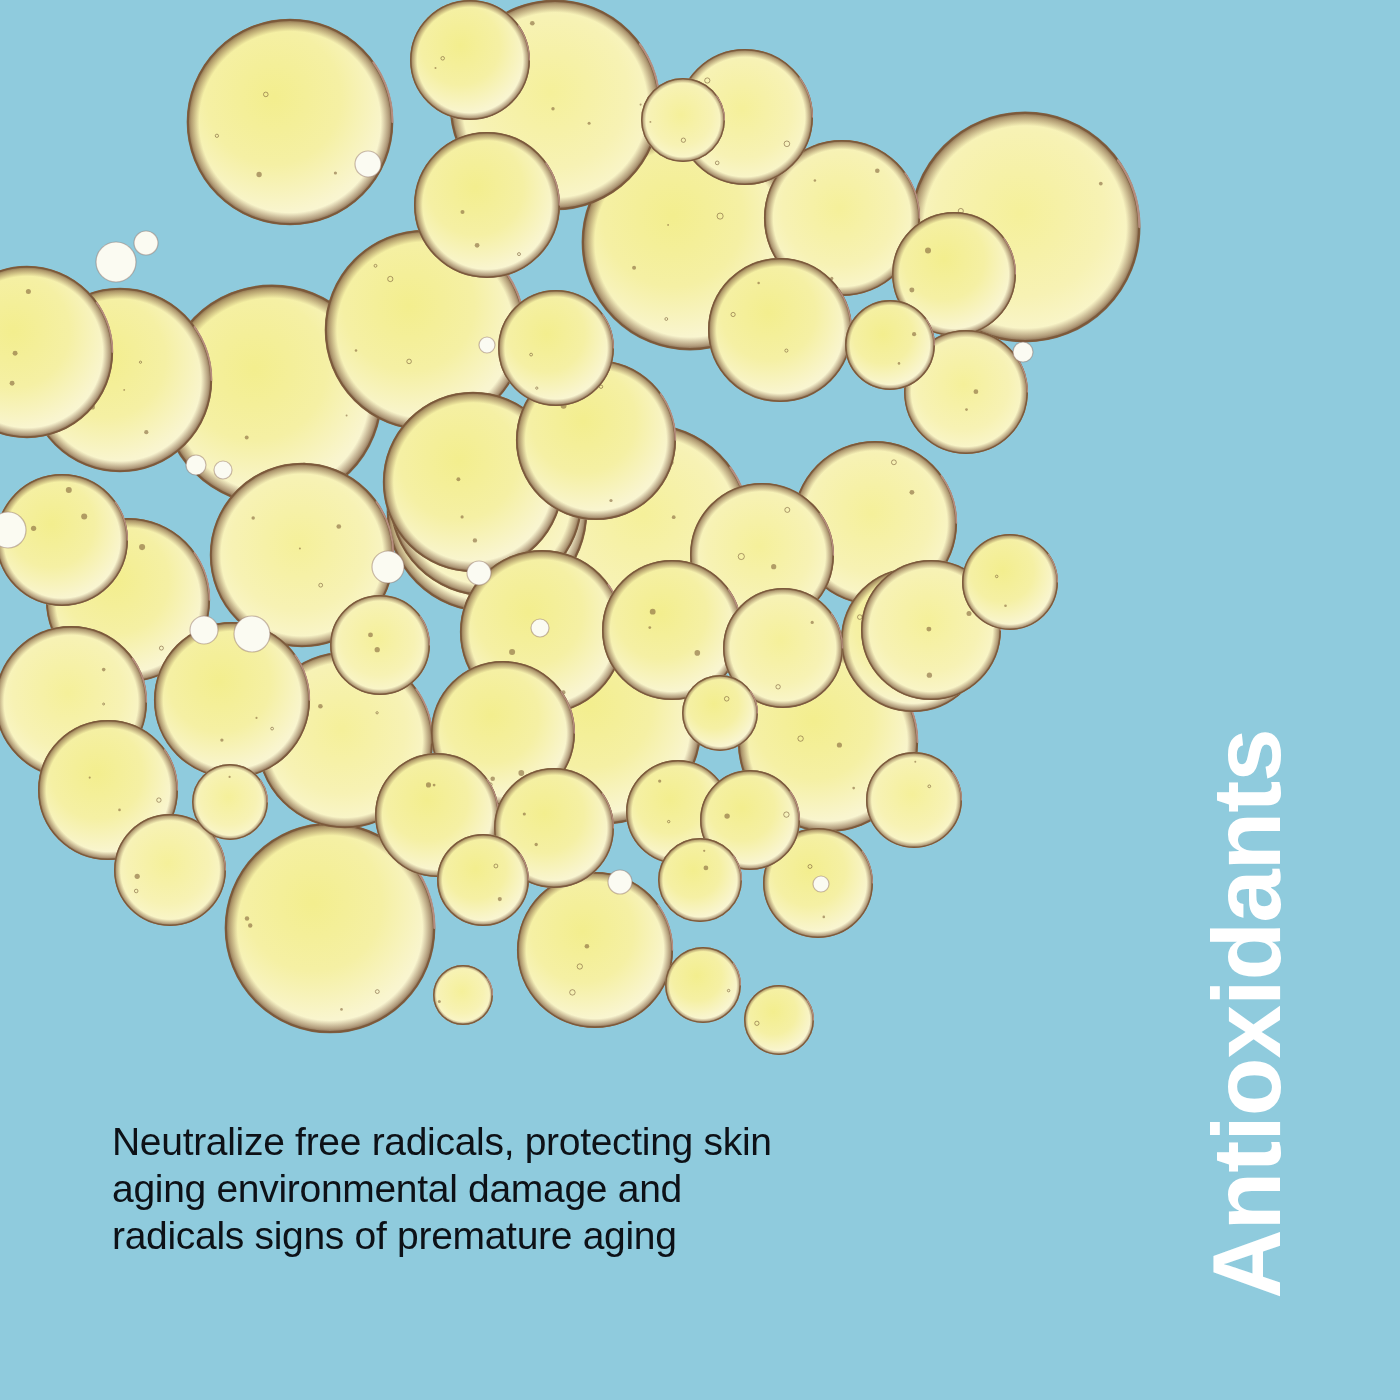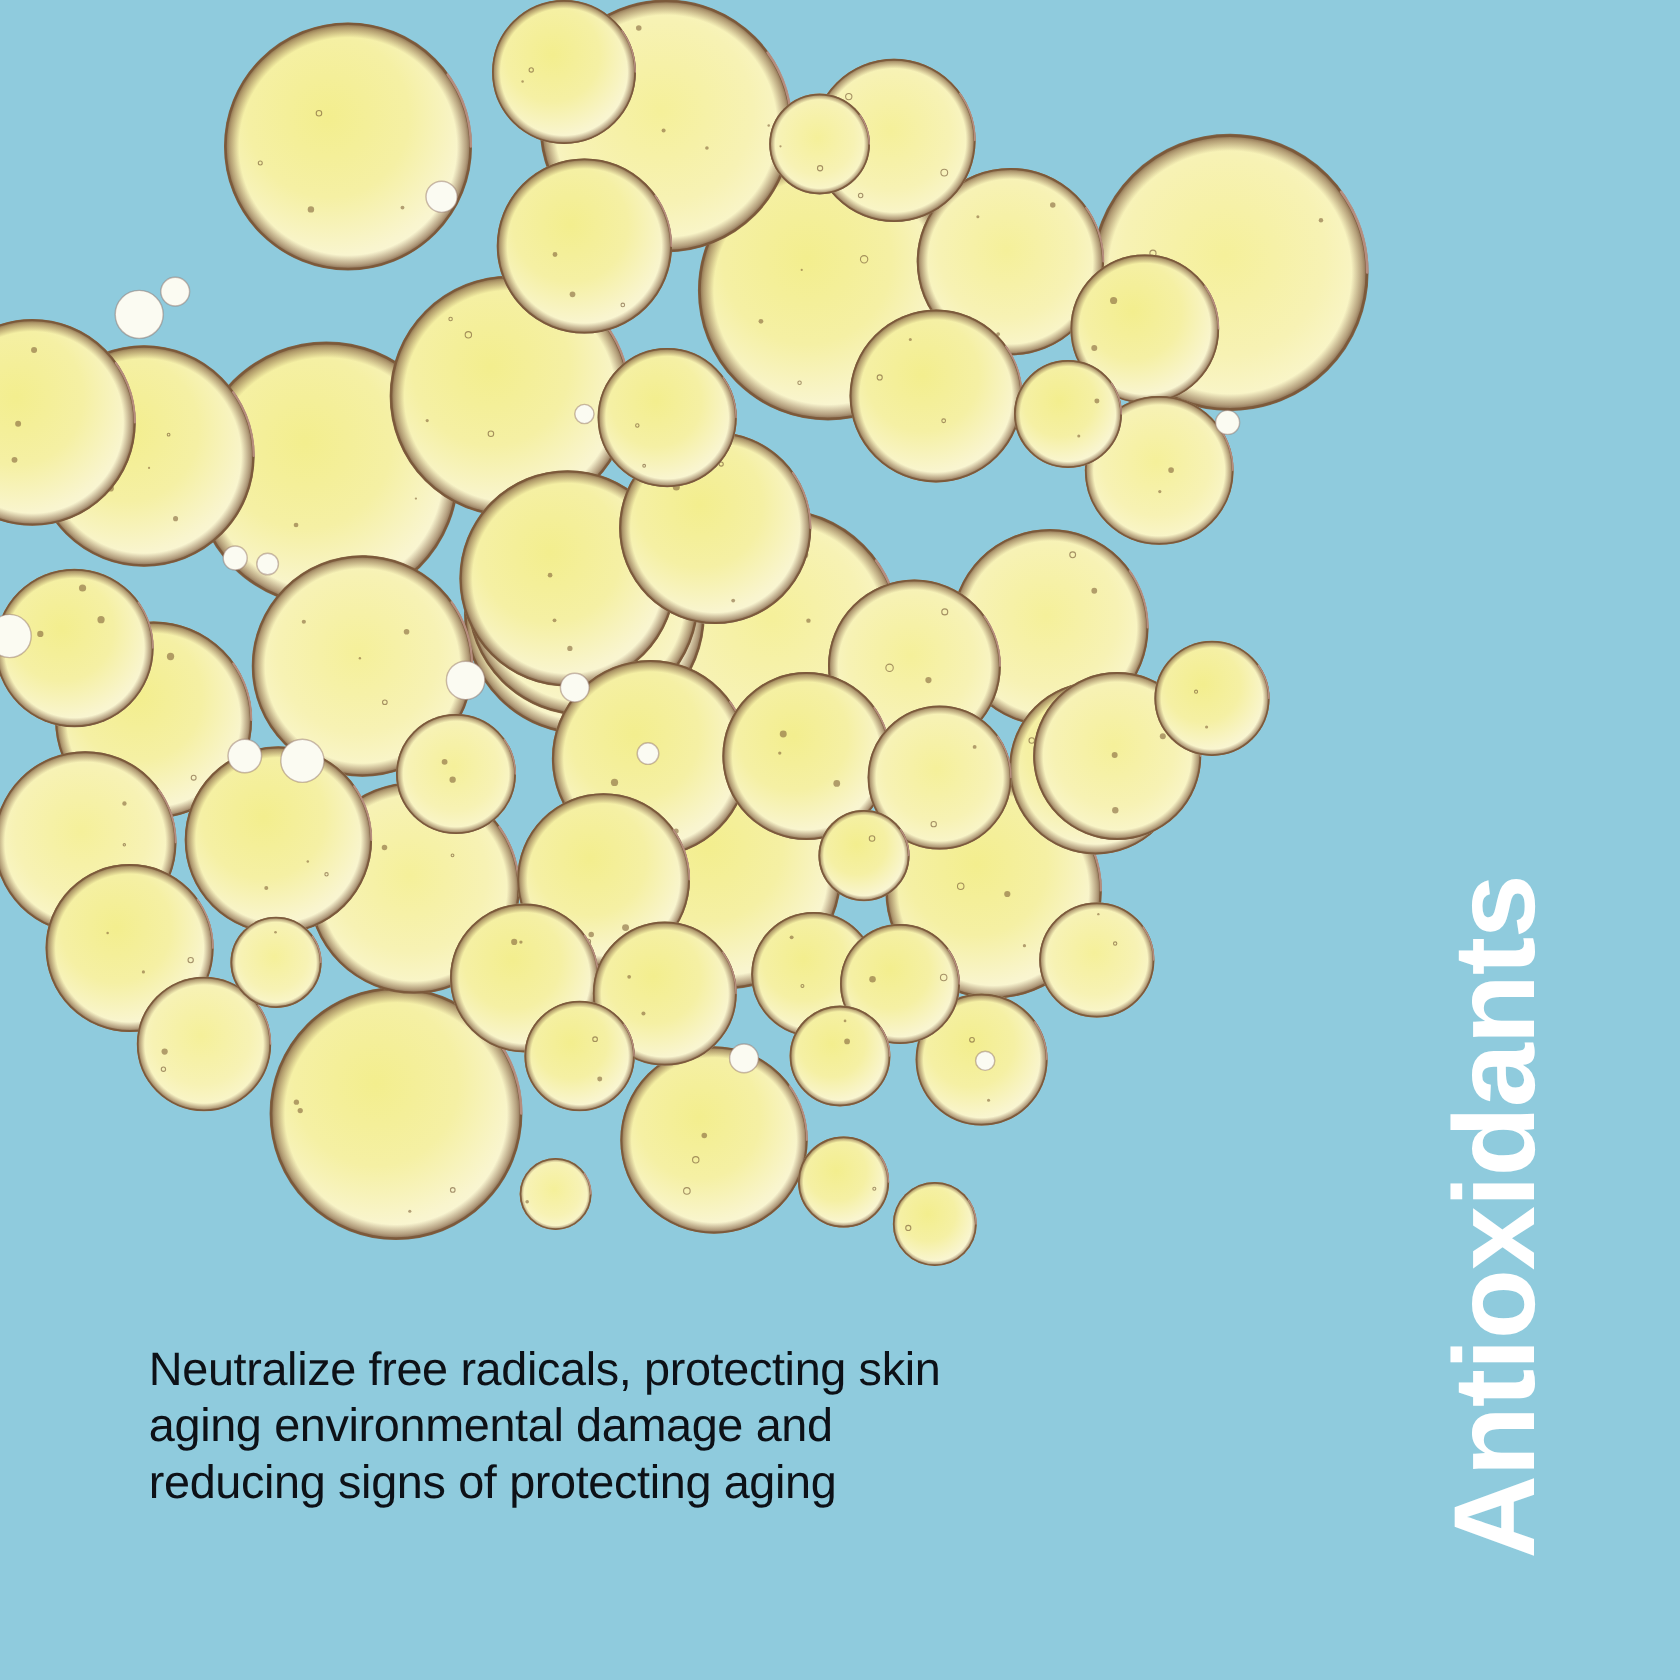"Neutralize free radicals, protecting" #body-copy .line { margin-left: 12px -> none }
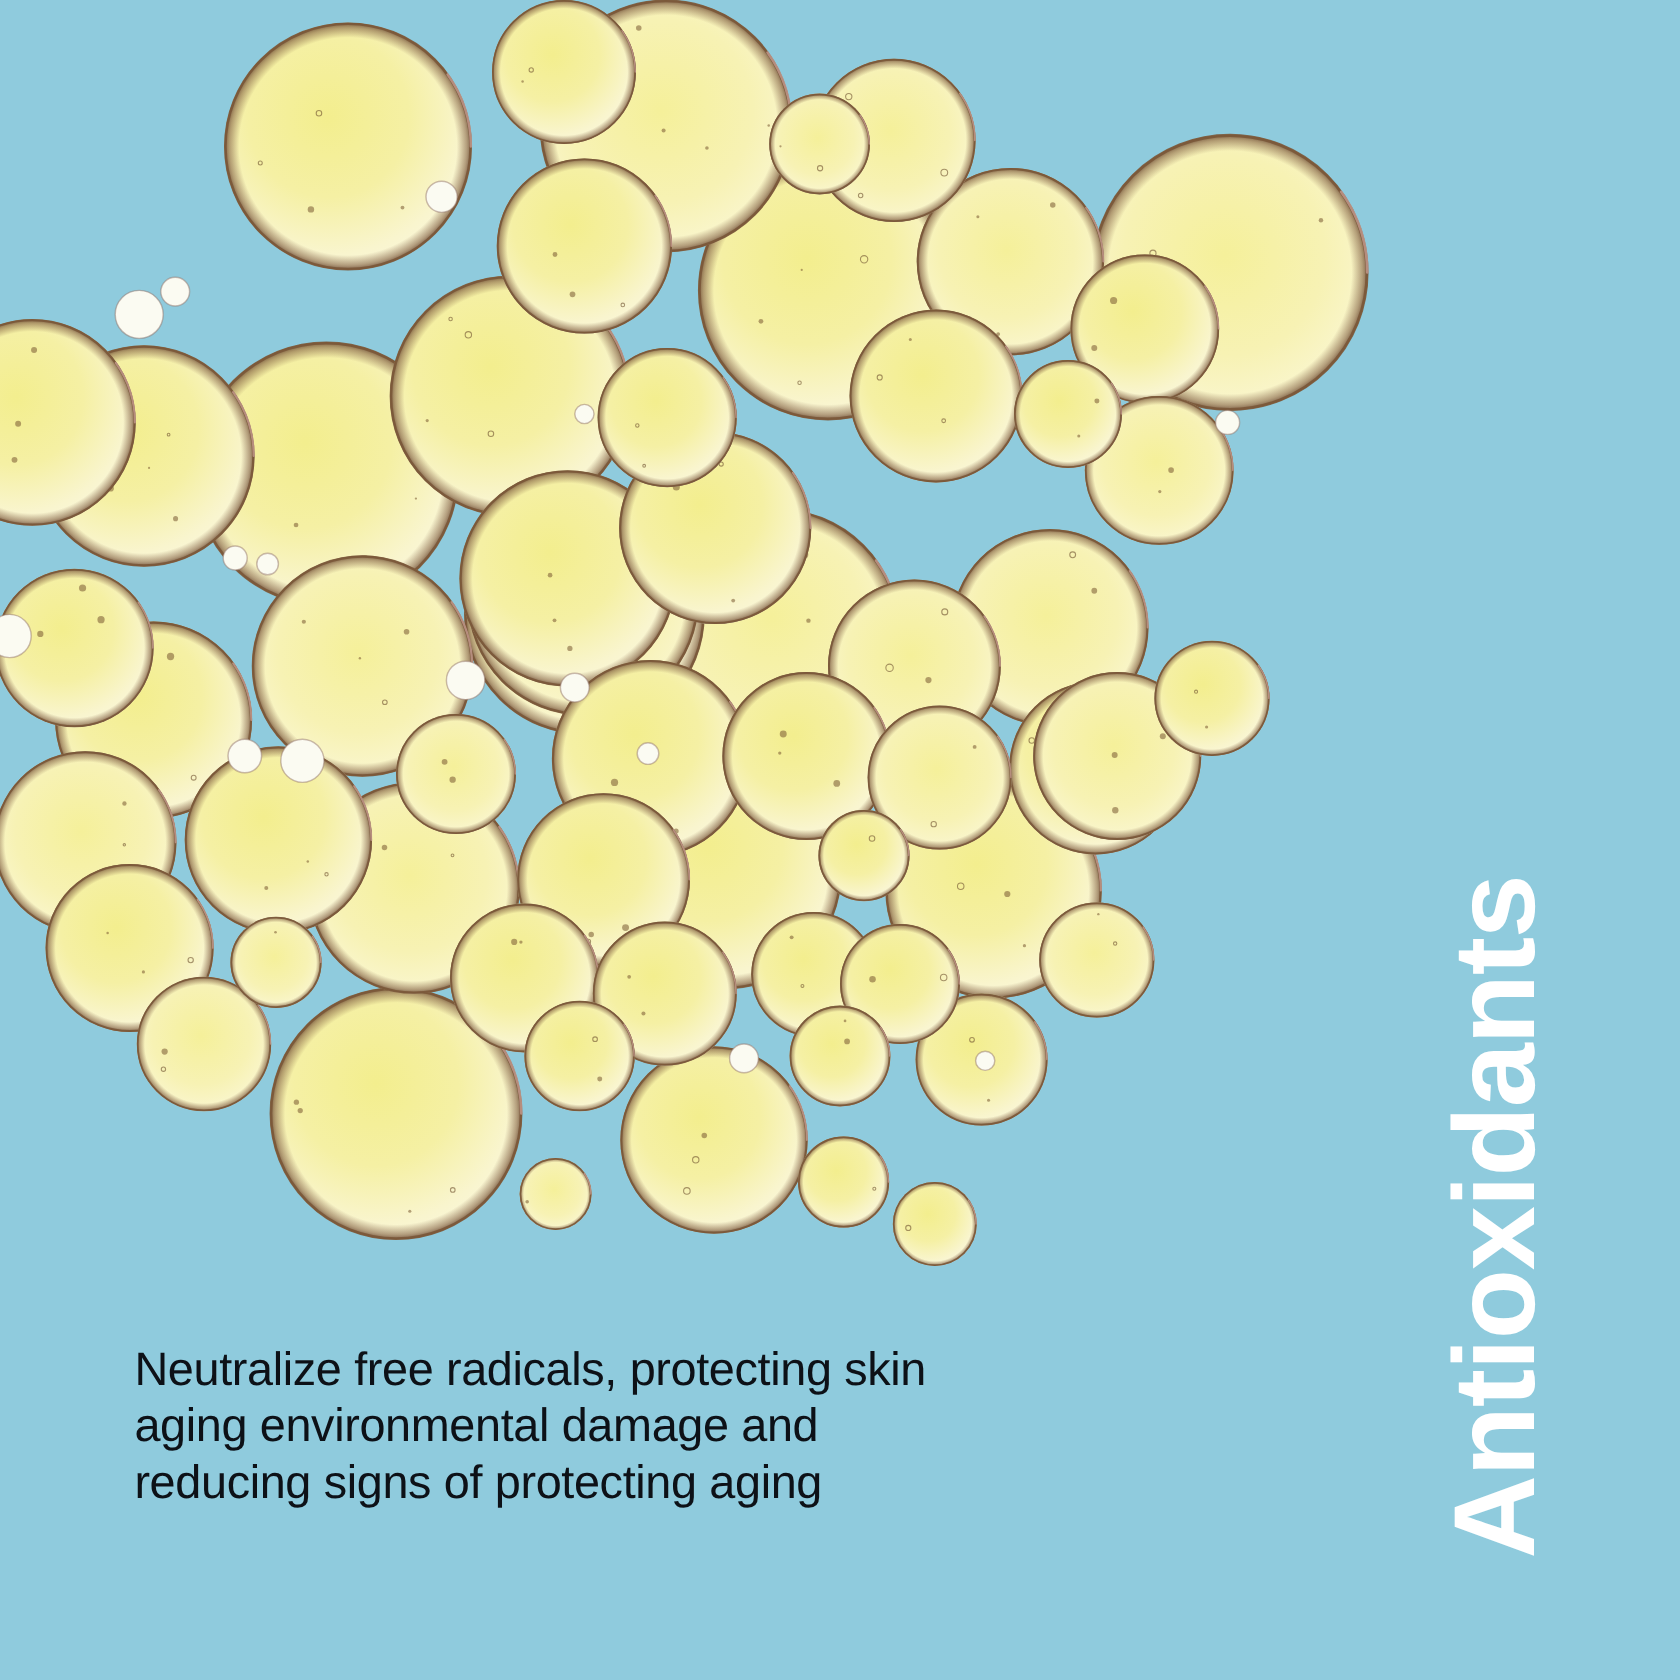"reducing signs of protecting aging" div.line { text: reducing signs of protecting -> radicals signs of premature }
